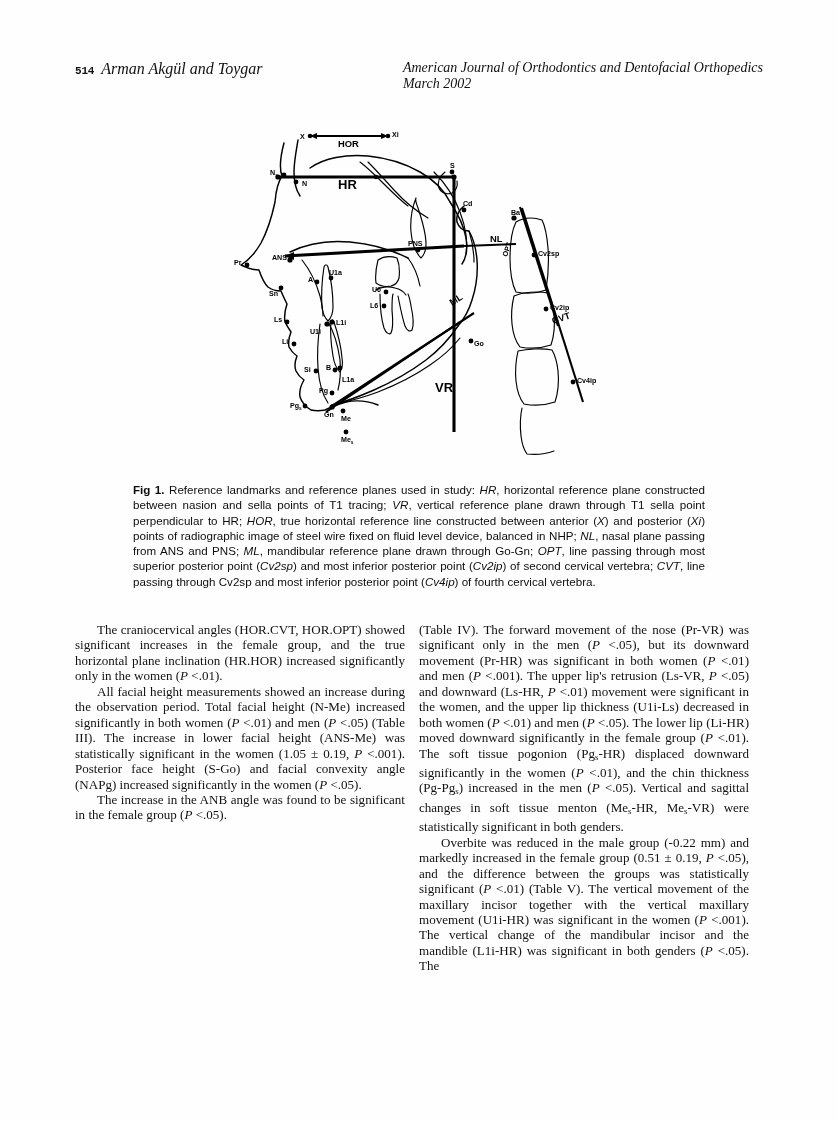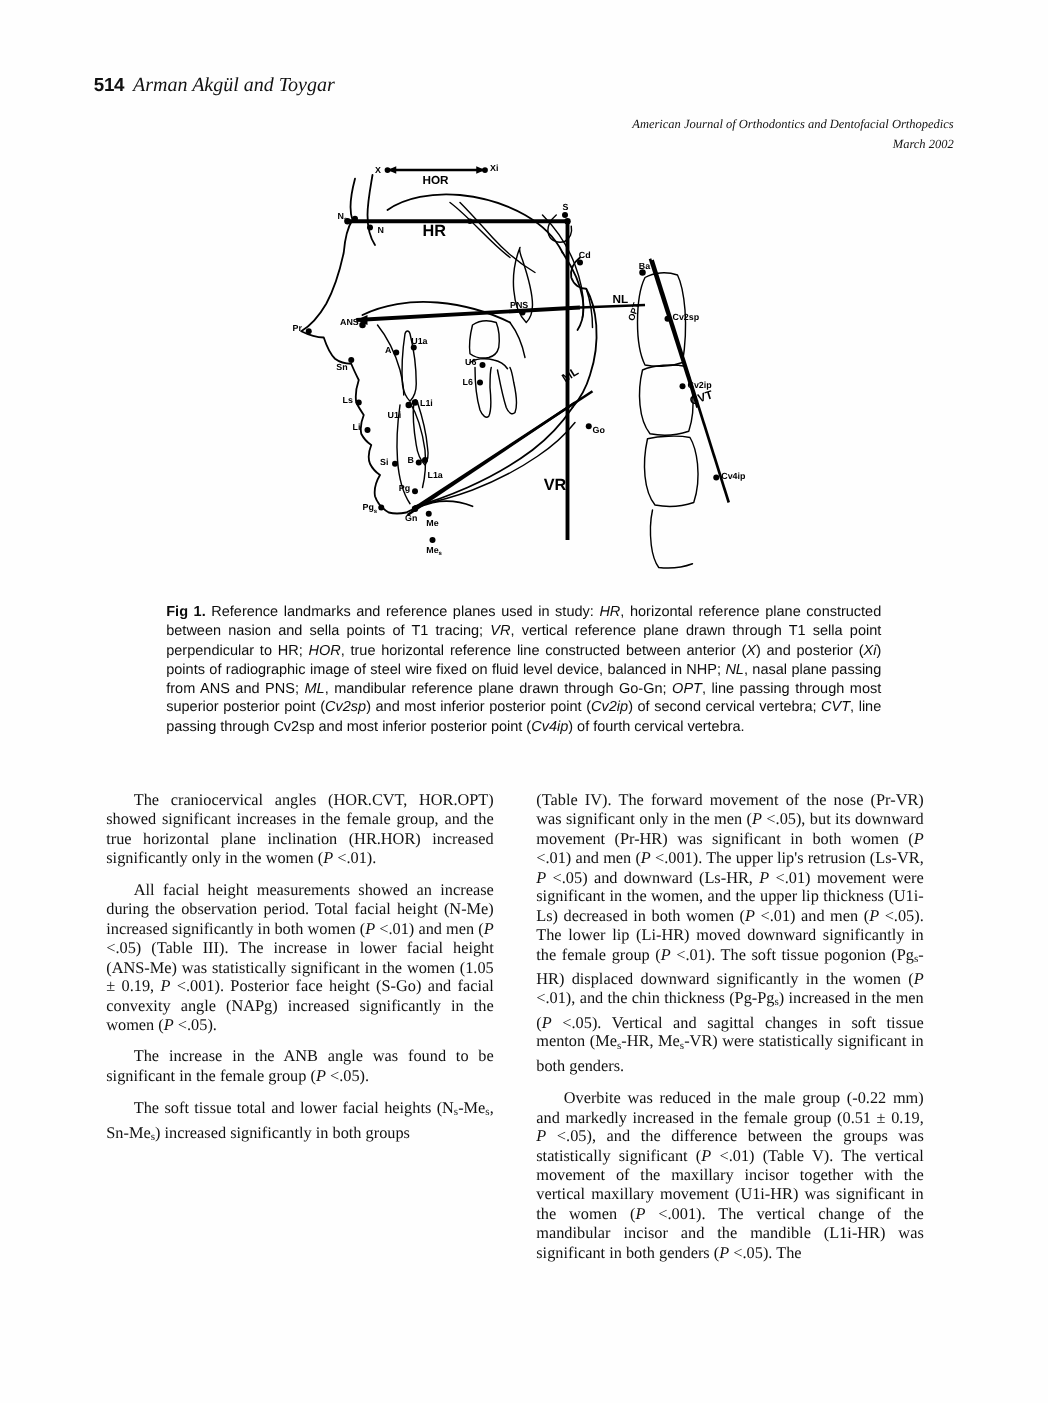"514" .runhead-folio { font-family: Liberation Sans, sans-serif -> Liberation Mono, monospace; font-size: 15px -> 11px }
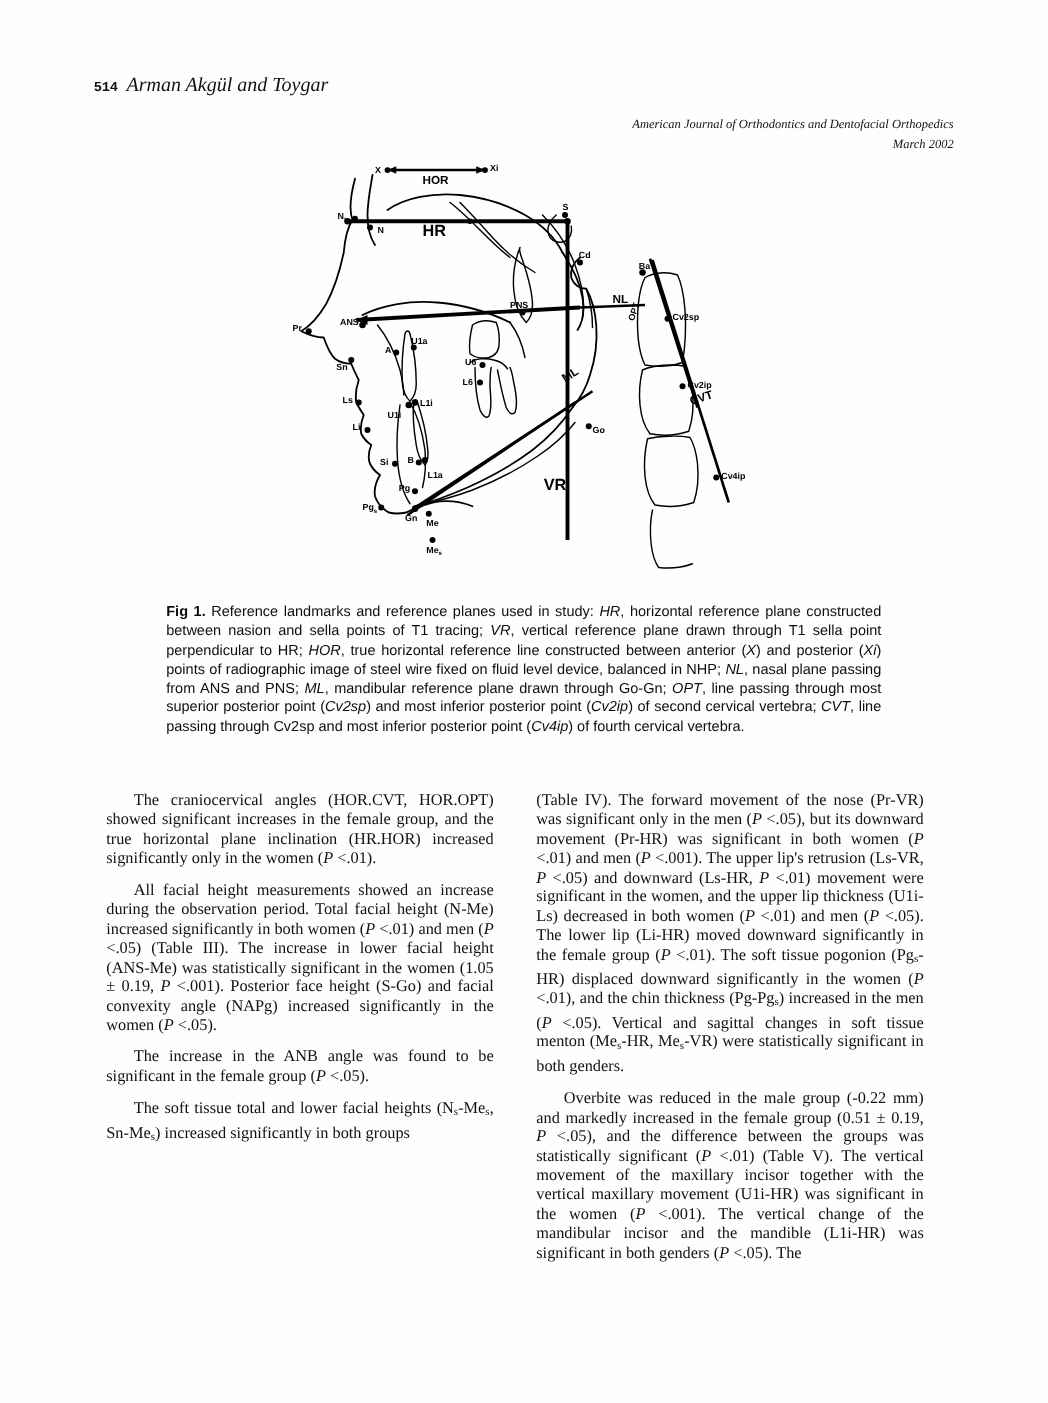"American Journal of Orthodontics and" .runhead-right { font-size: 10px -> 14px; margin-top: 32px -> none; text-align: right -> none }
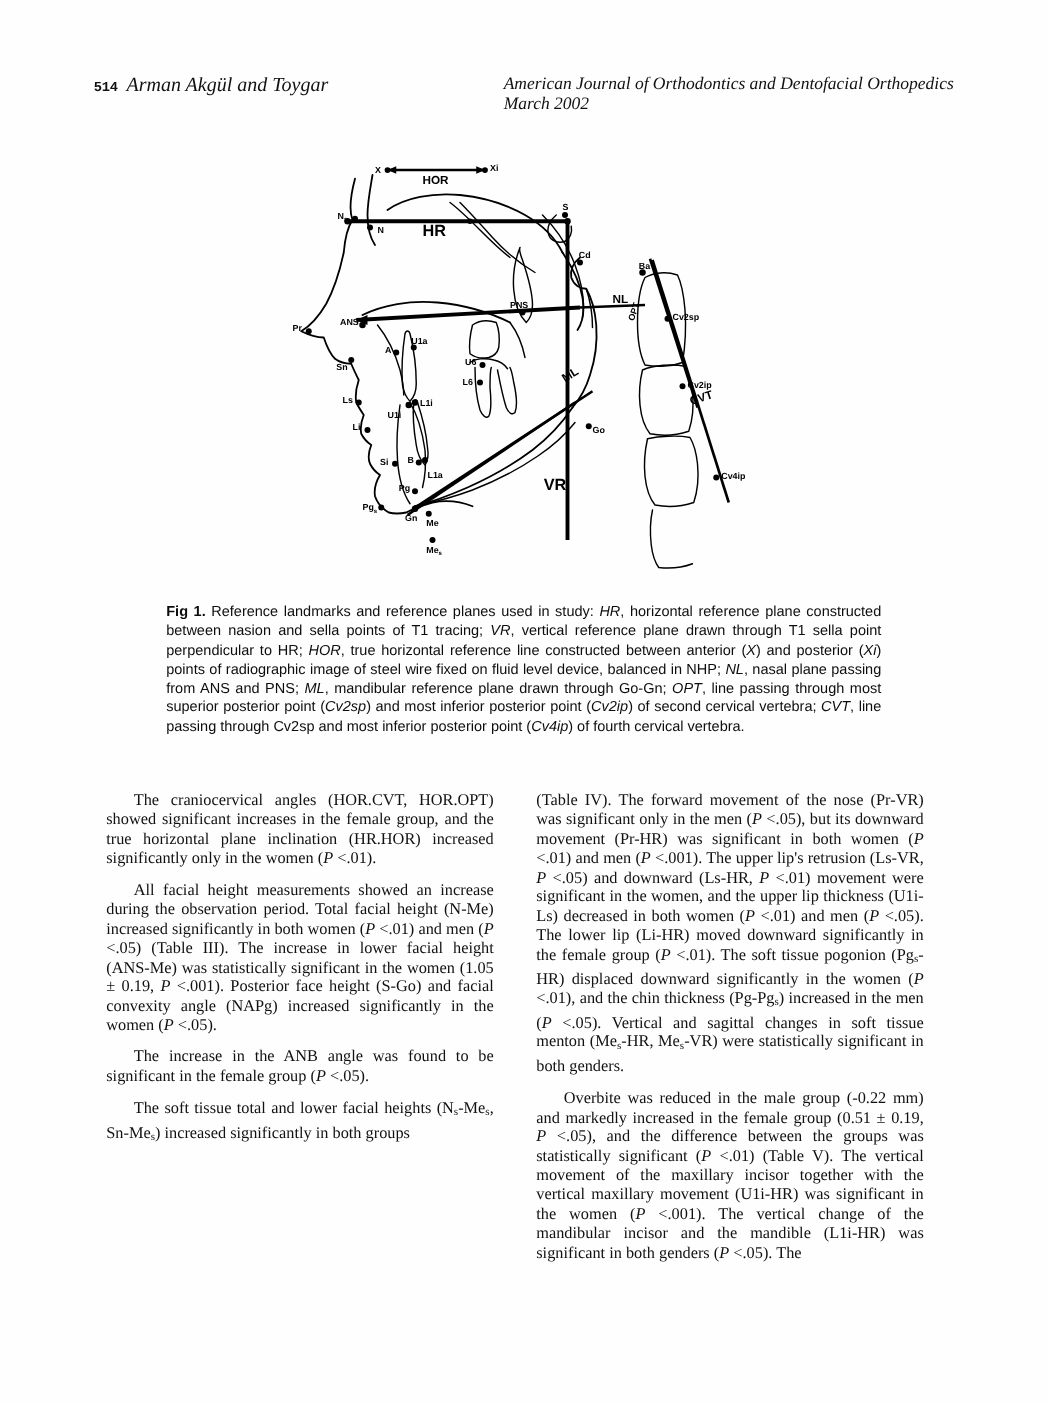"The craniocervical angles (HOR.CVT," .col p { margin: 10px -> 0 }
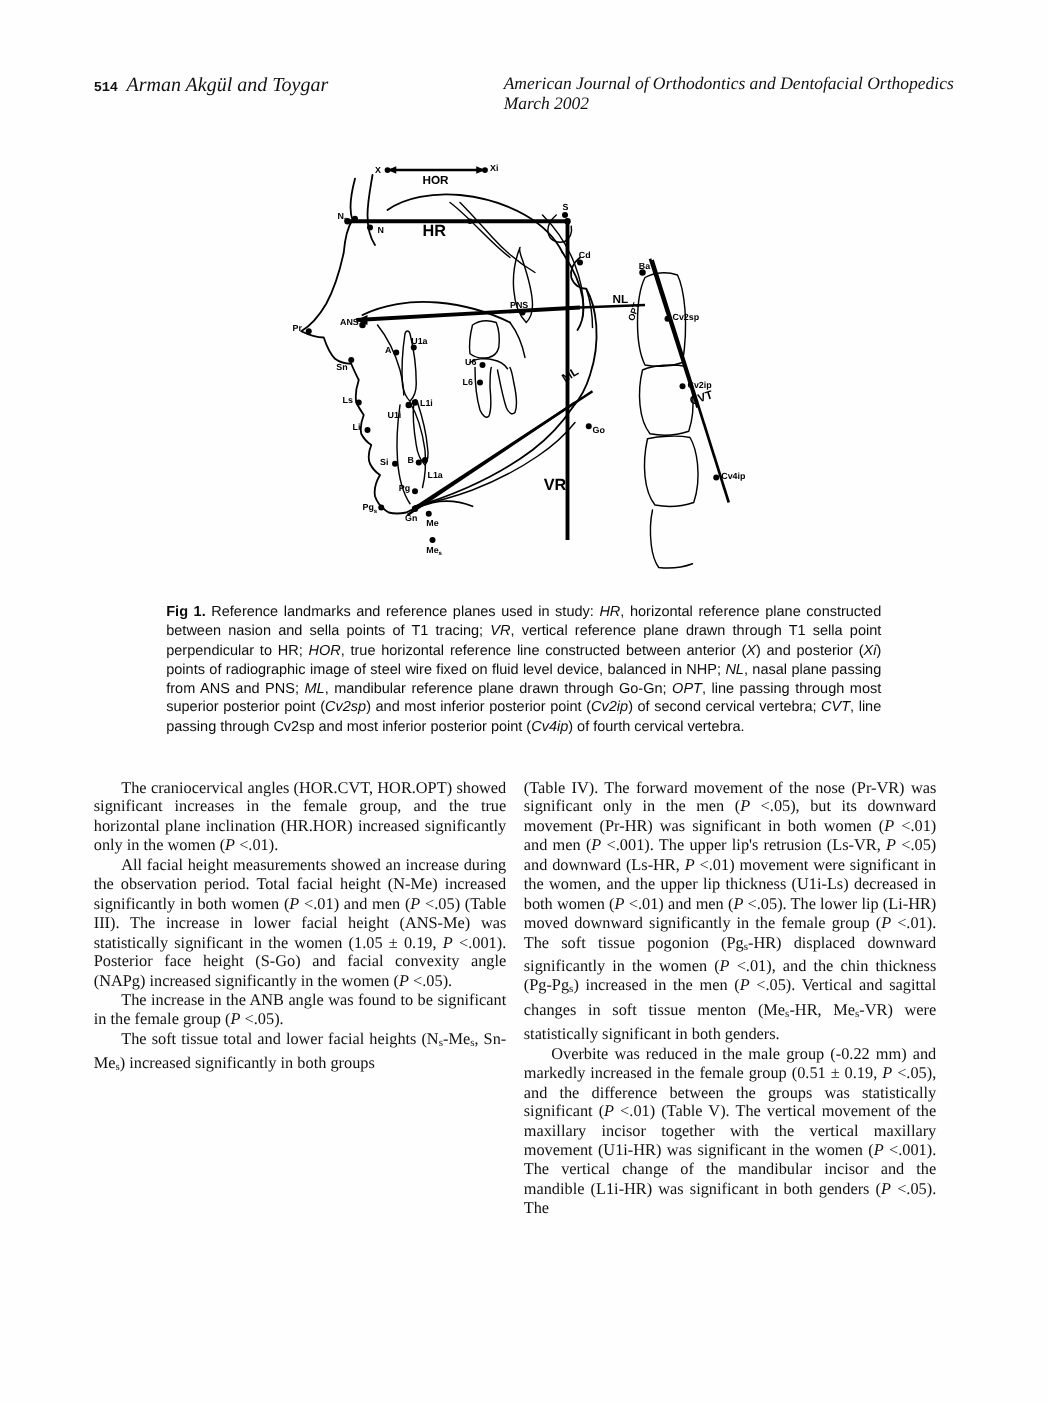"The soft tissue total and" p { html: <p>The soft tissue total and lower facial heights (N<sub>s</sub>-Me<sub>s</sub>, Sn-Me<sub>s</sub>) increased significantly in both groups</p> -> none }
